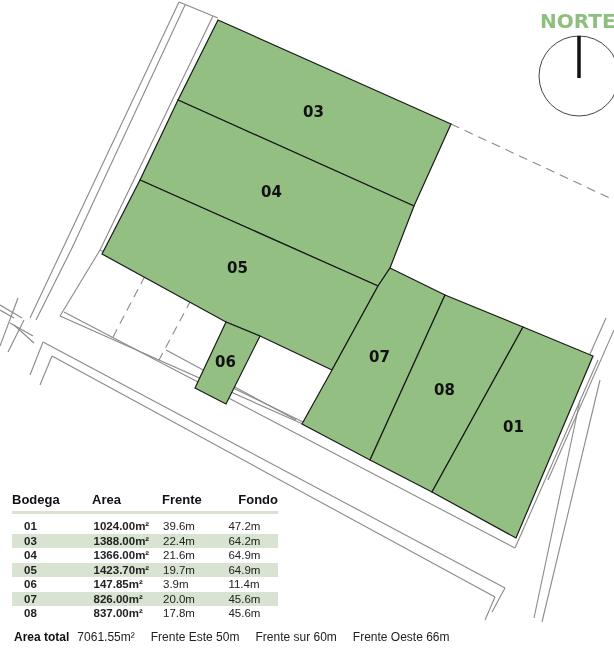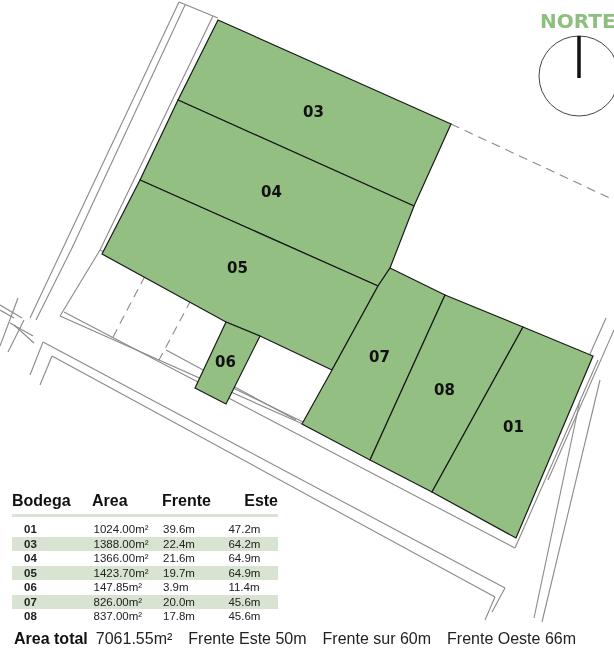"Bodega" .thead { font-size: 16px -> 13px }
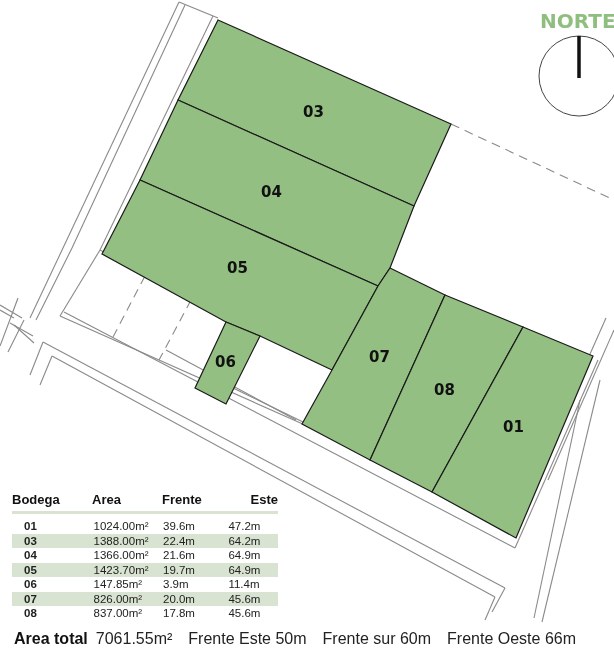"Este" div.c4 { text: Este -> Fondo }
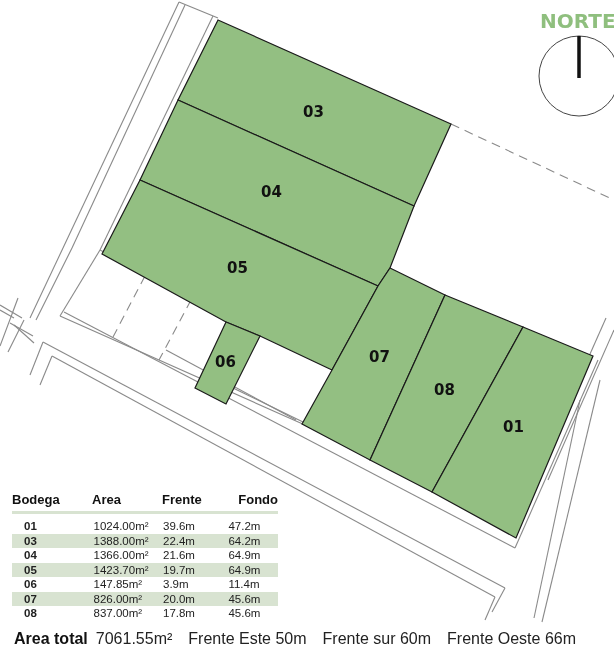"1024.00m²" .row .c2 { font-weight: none -> bold }
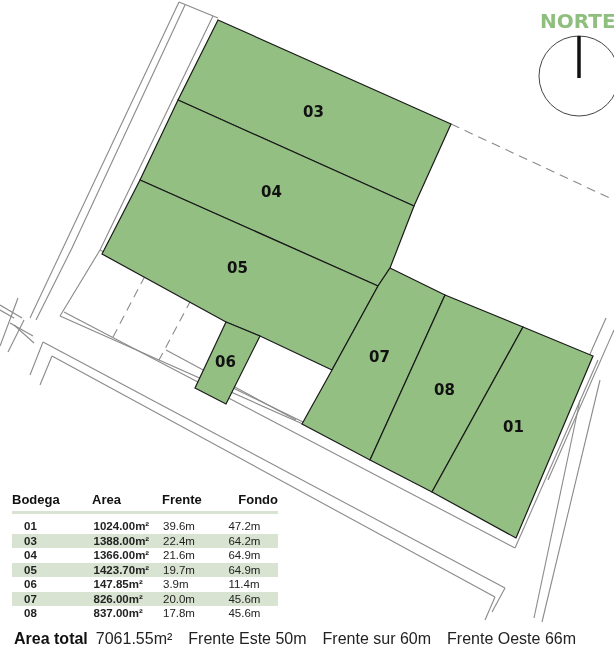"Area total 7061.55m² Frente Este" .totals { font-size: 16px -> 12px }
